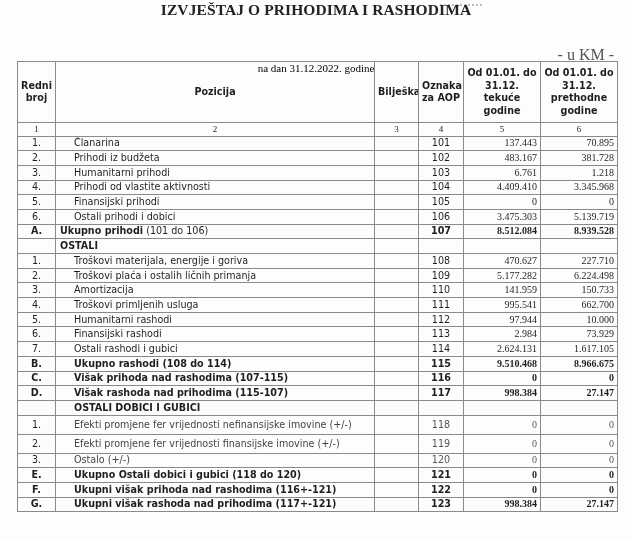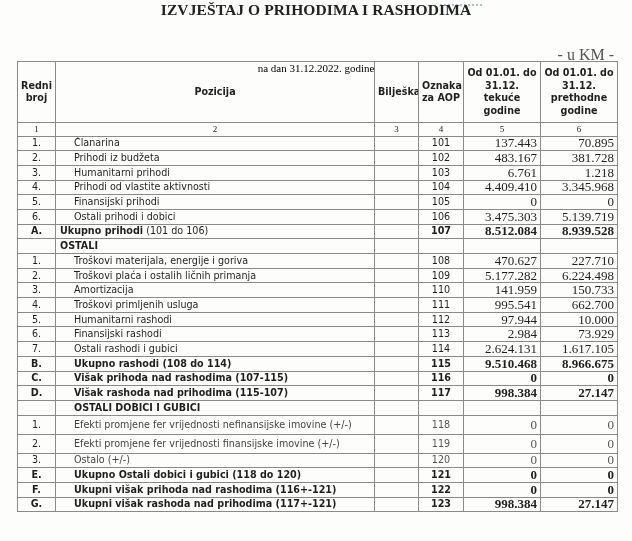"137.443" td.num { font-size: 13px -> 10px }
